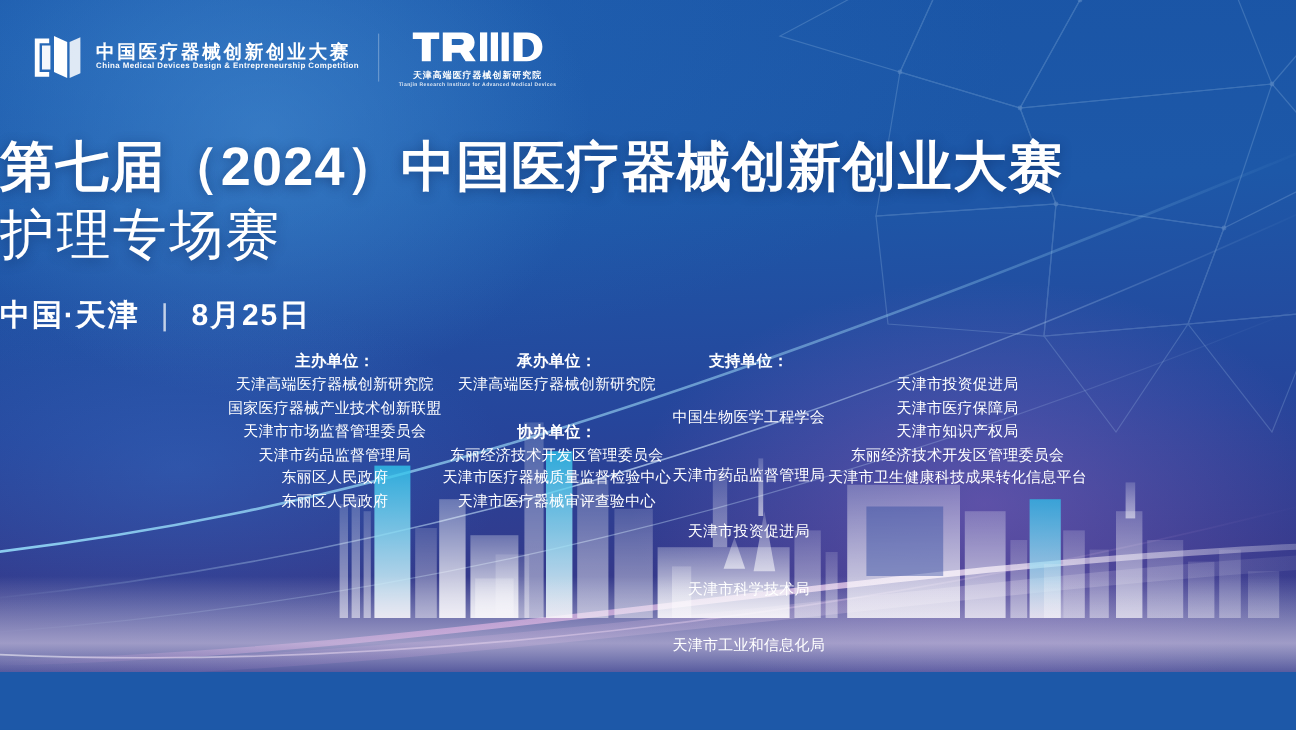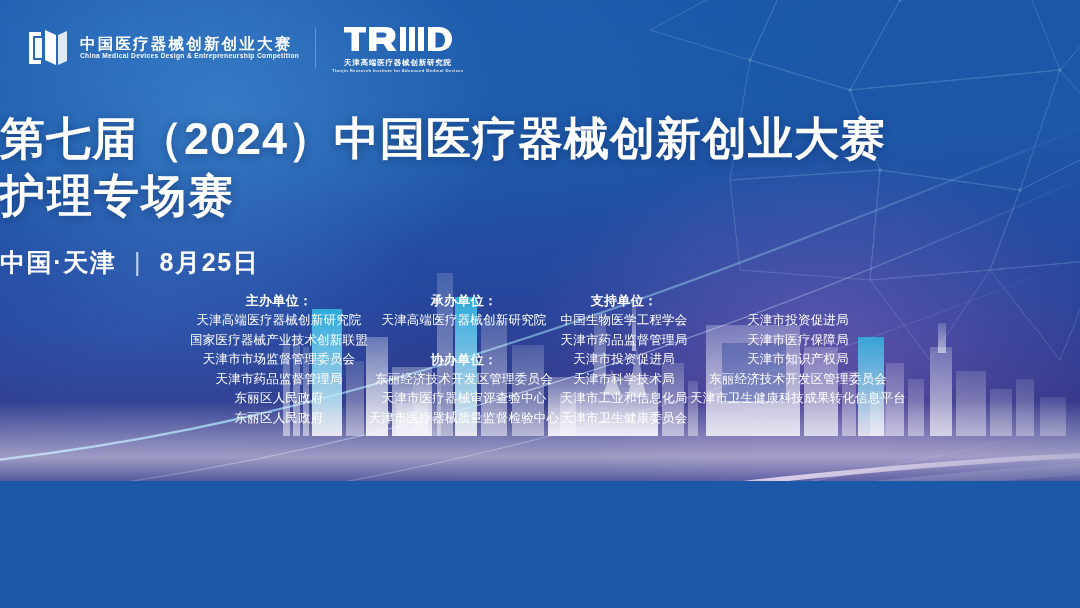"中国医疗器械创新创业大赛" .poster { height: 481px -> 560px }
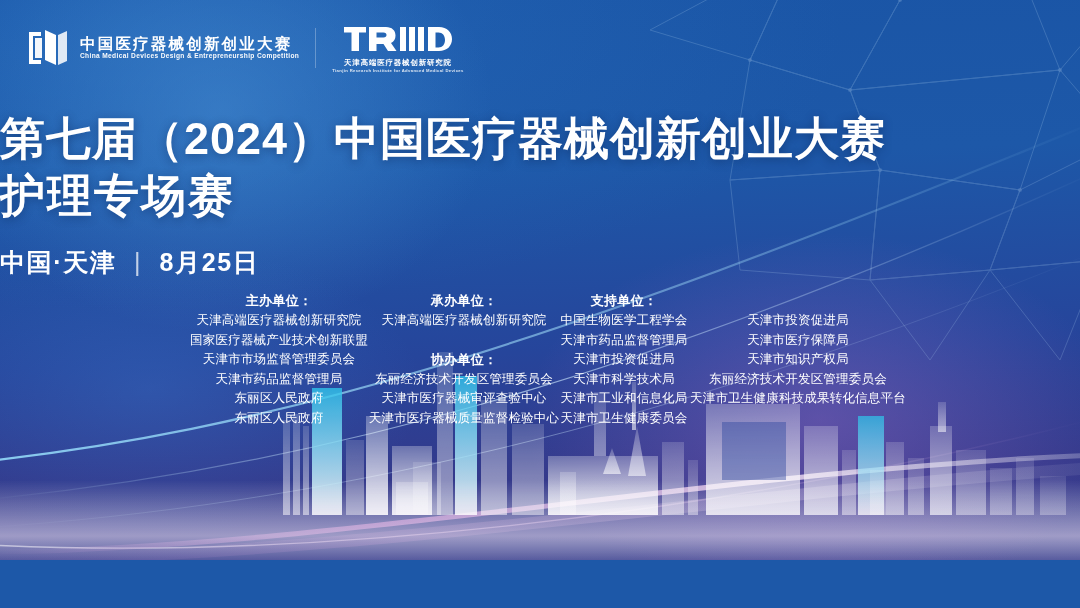"护理专场赛" .title-line2 { font-weight: 700 -> 400 }
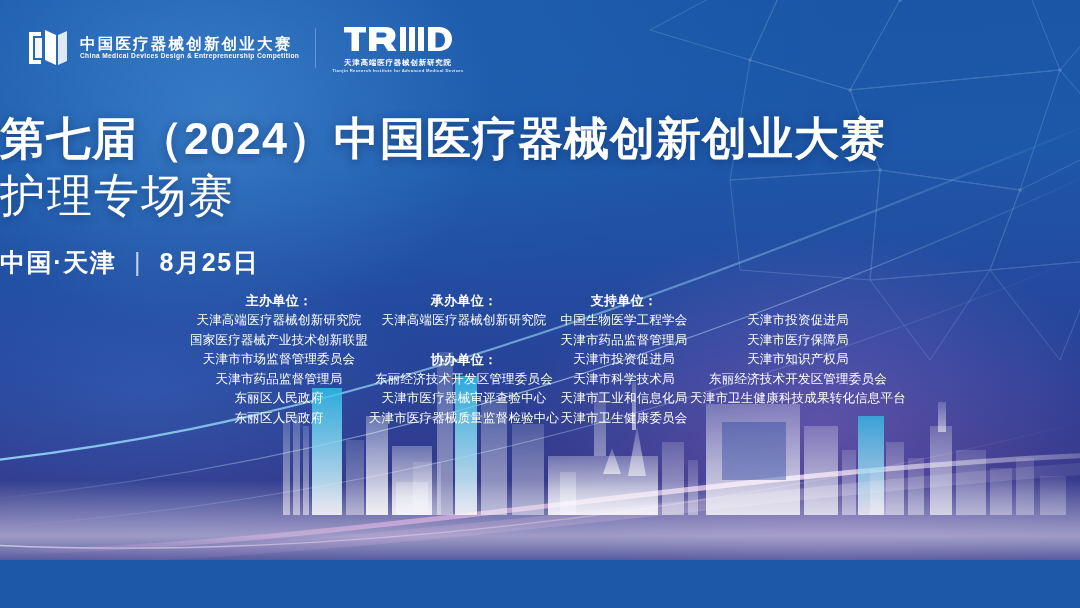"支持单位：" .org-col.c3 { gap: none -> 28px }
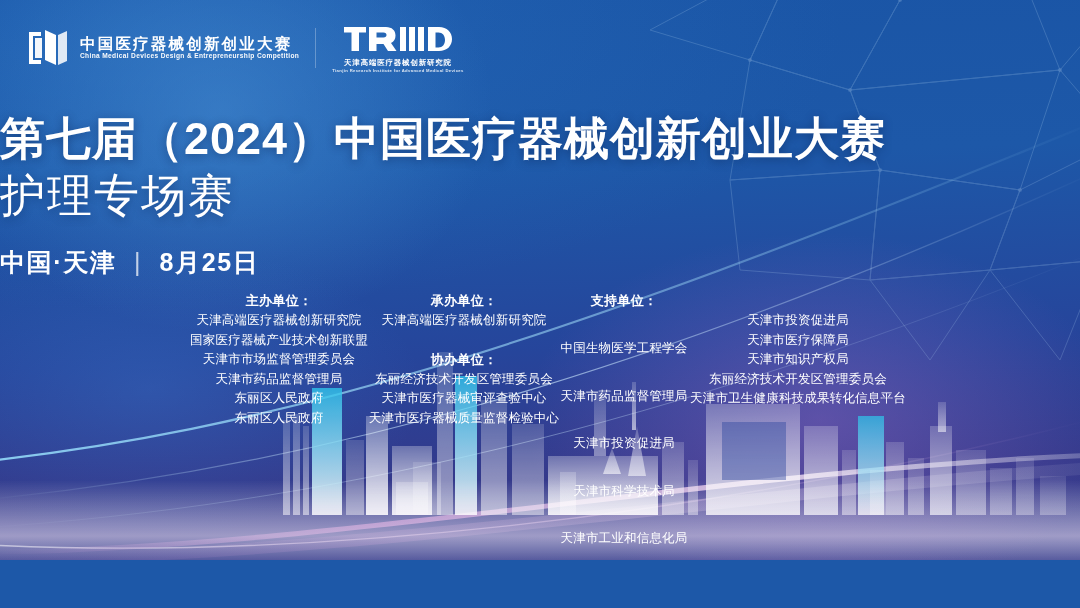"天津市医疗器械审评查验中心" div.org-item { order: before "天津市医疗器械质量监督检验中心" -> after "天津市医疗器械质量监督检验中心" }
